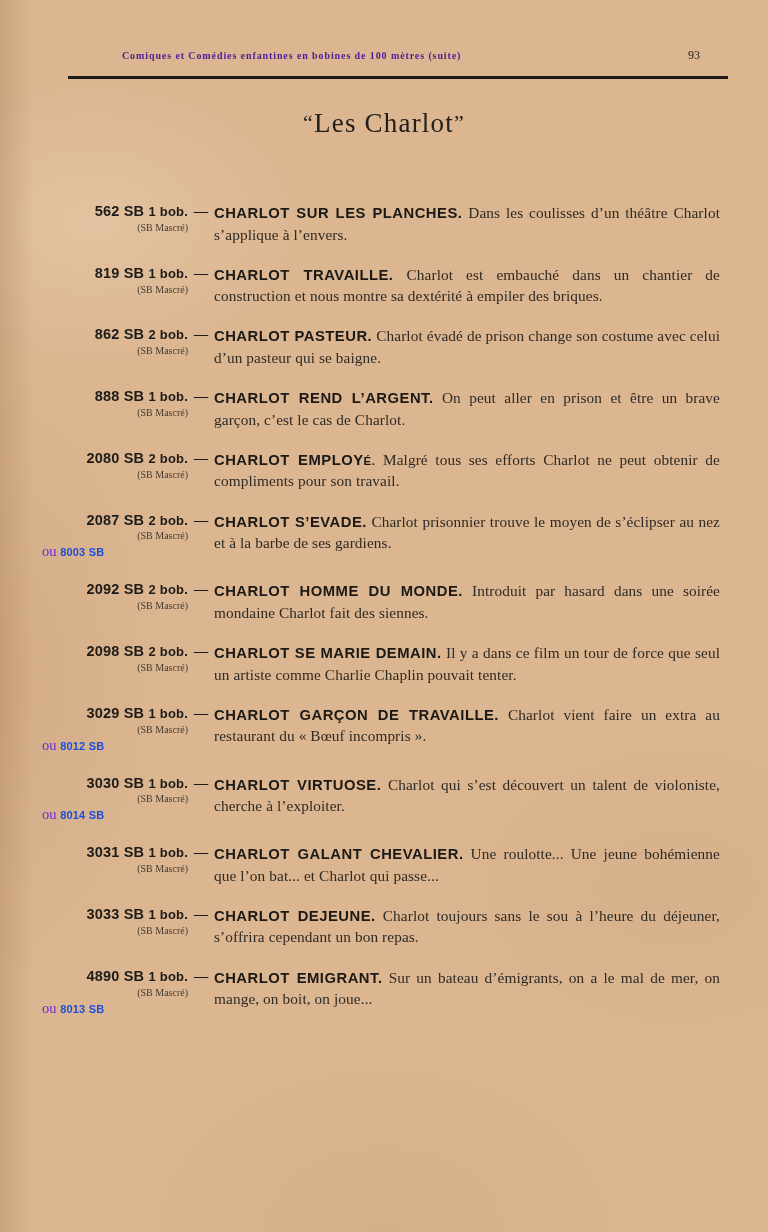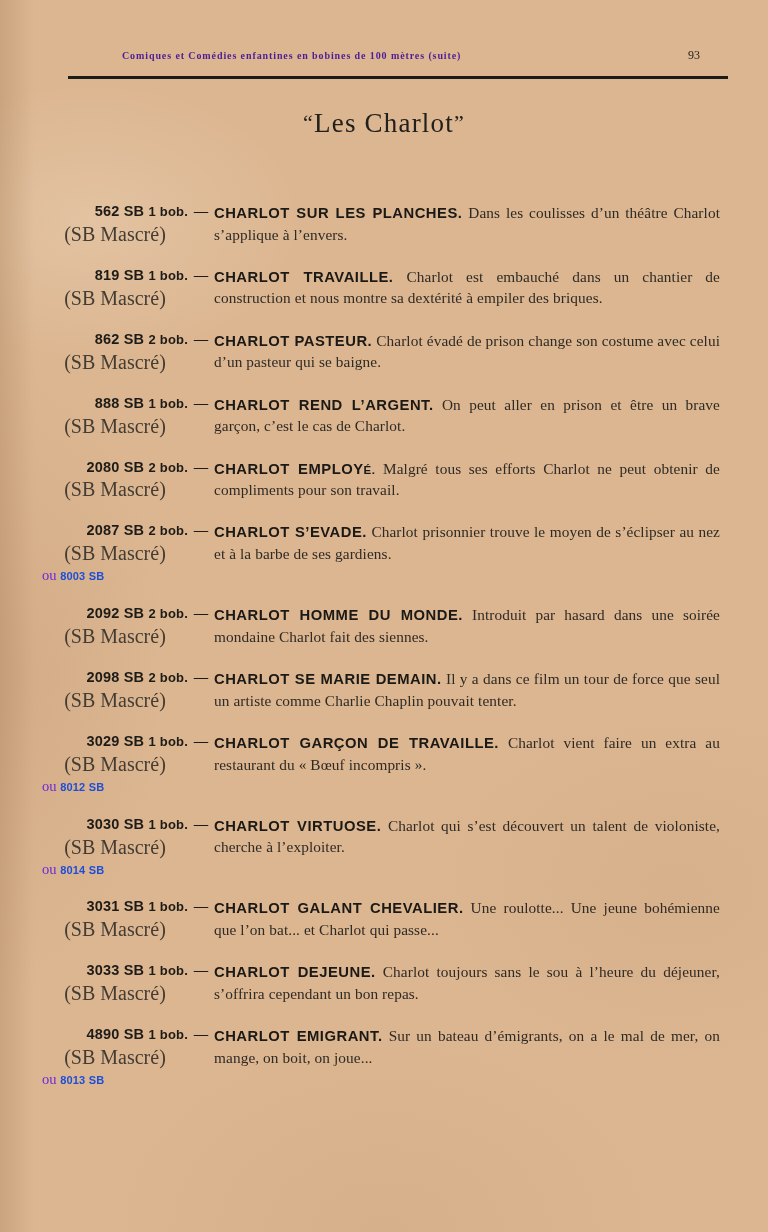"(SB Mascré)" .ref-sub { font-size: 20px -> 10px; text-align: center -> right }
